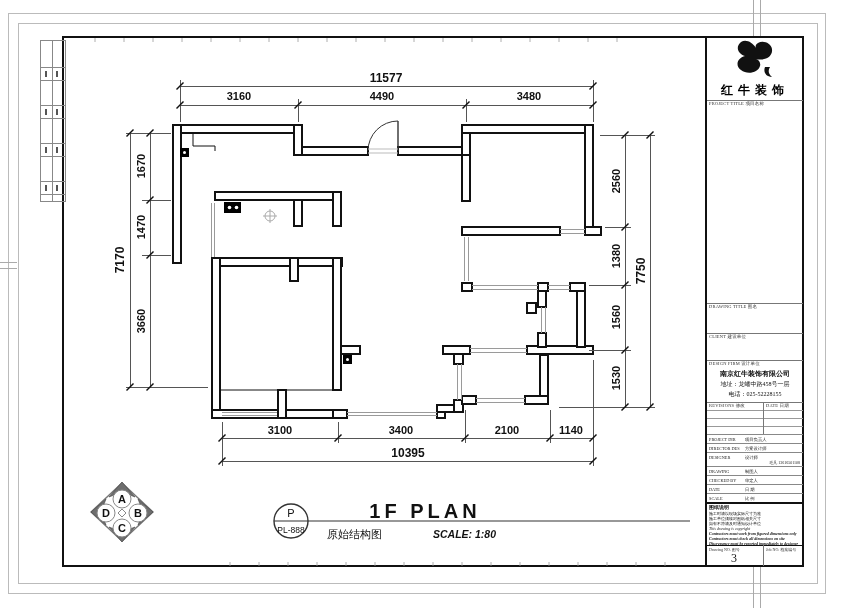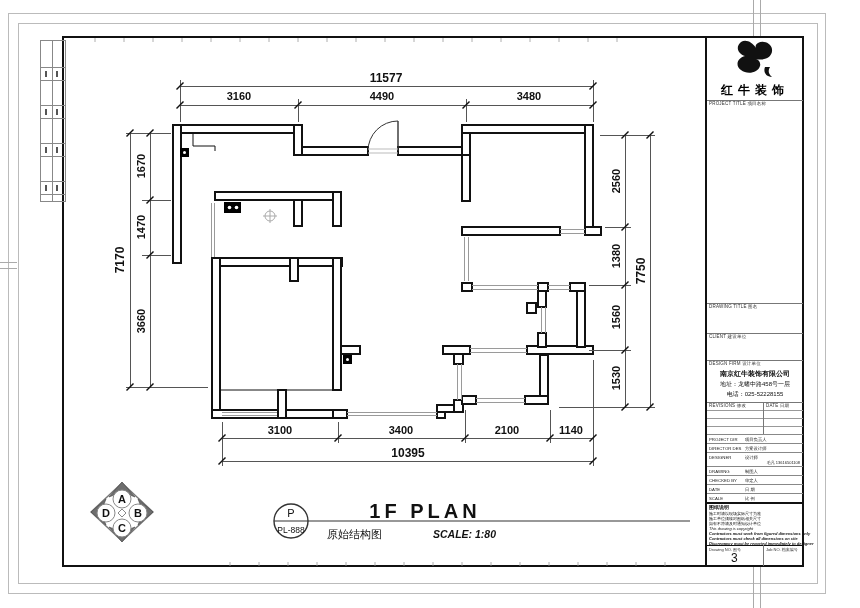"红牛装饰" .tblock { font-family: Liberation Sans, sans-serif -> Liberation Serif, serif }
